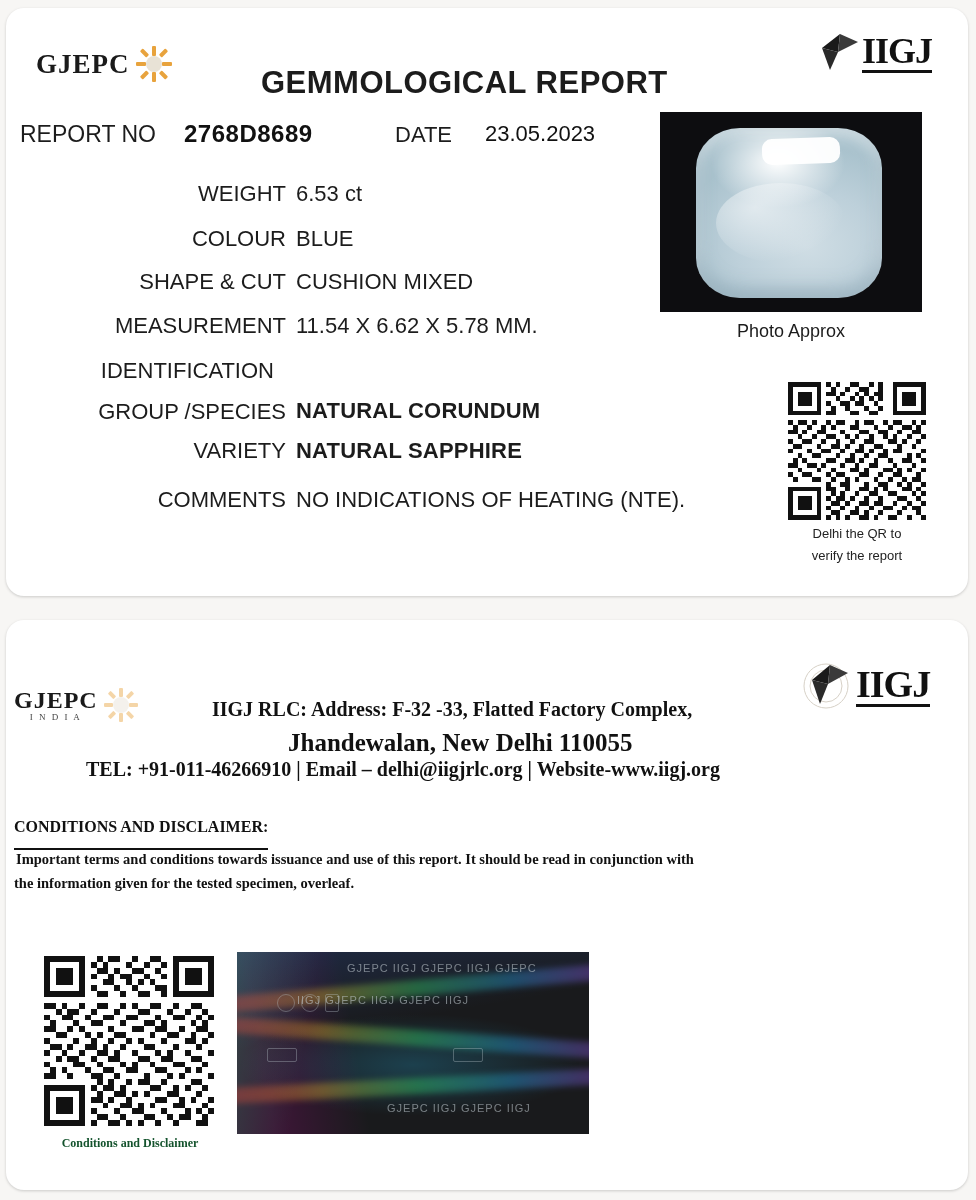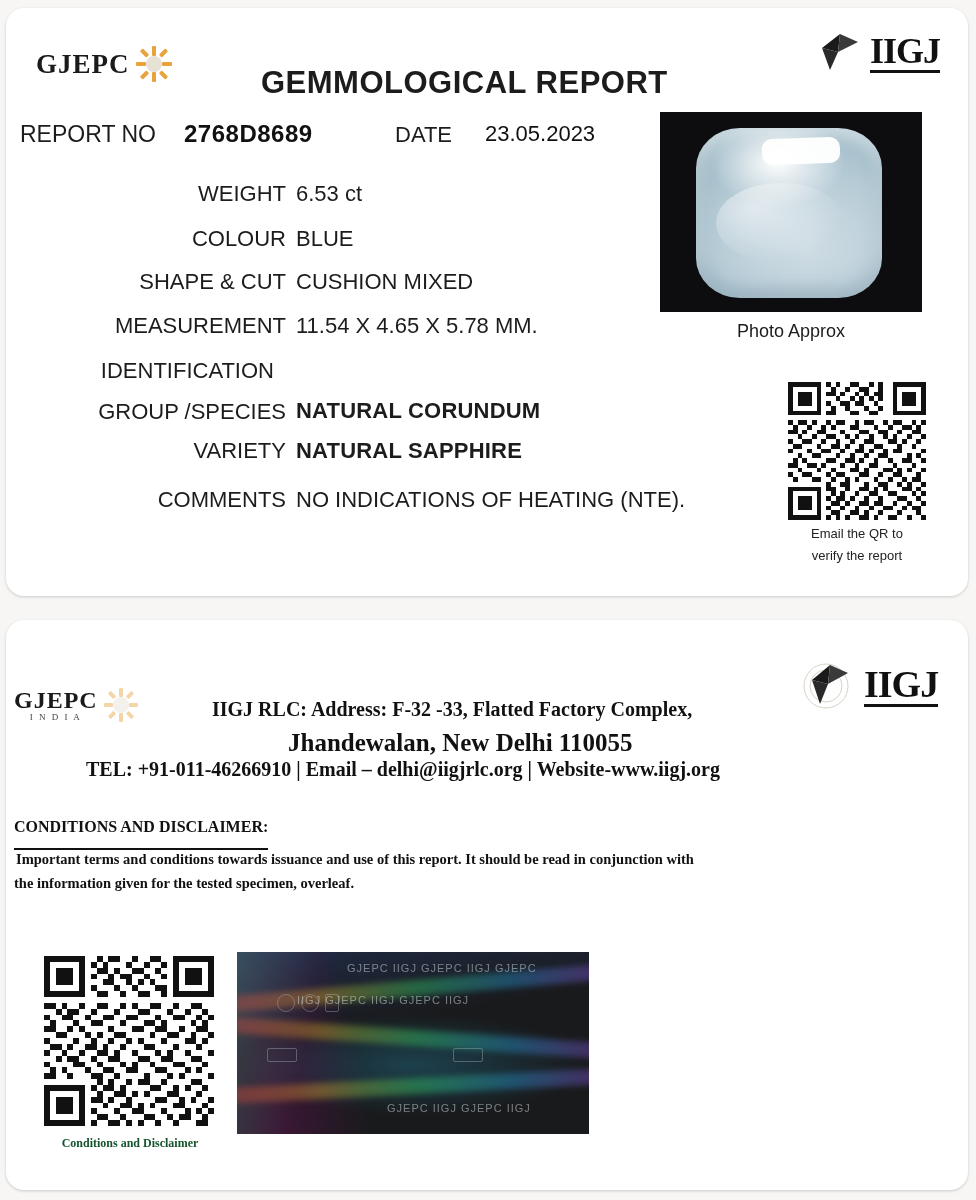"IIGJ" .iigj { gap: 8px -> 0 }
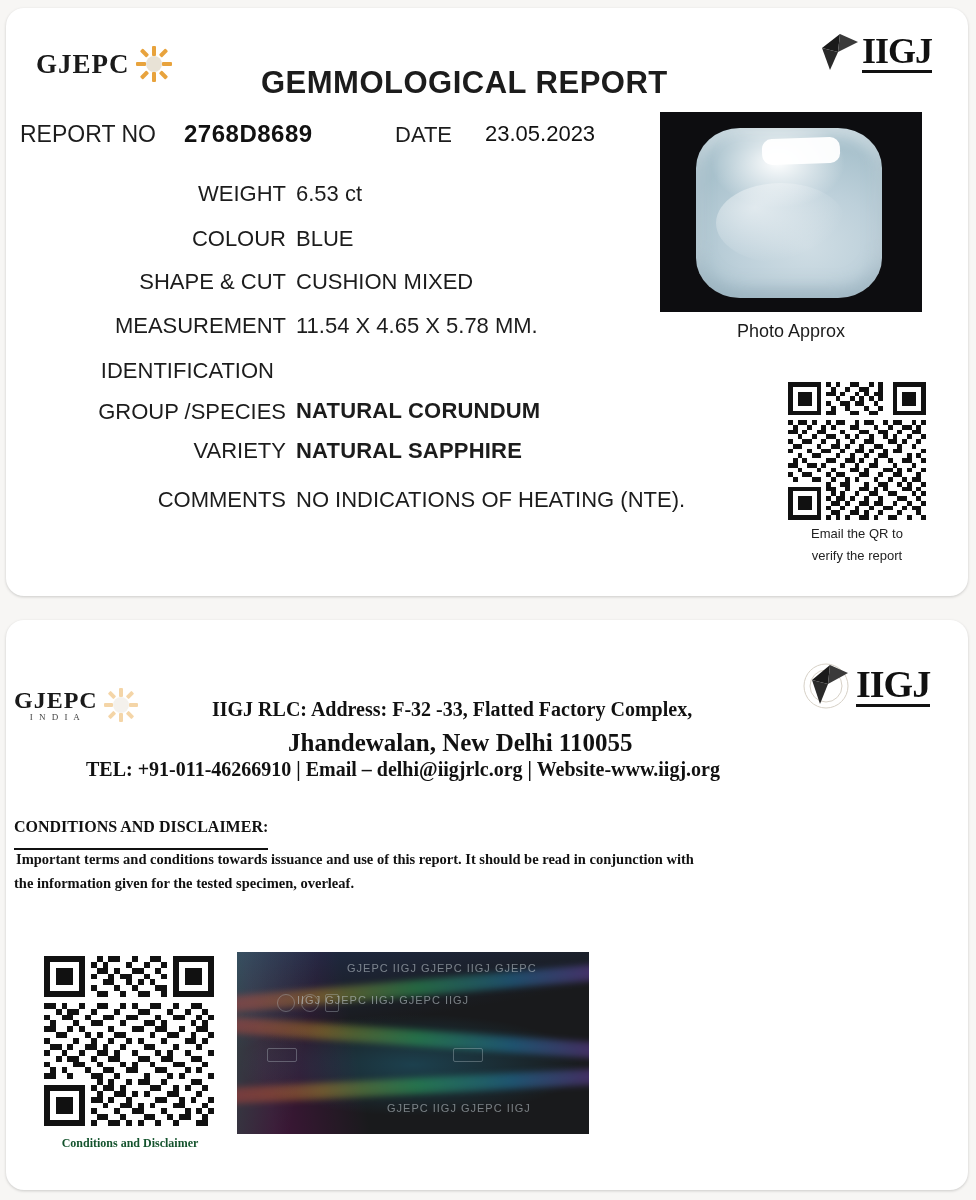"11.54 X 4.65 X 5.78" div.spec-val { text: 4.65 -> 6.62 }
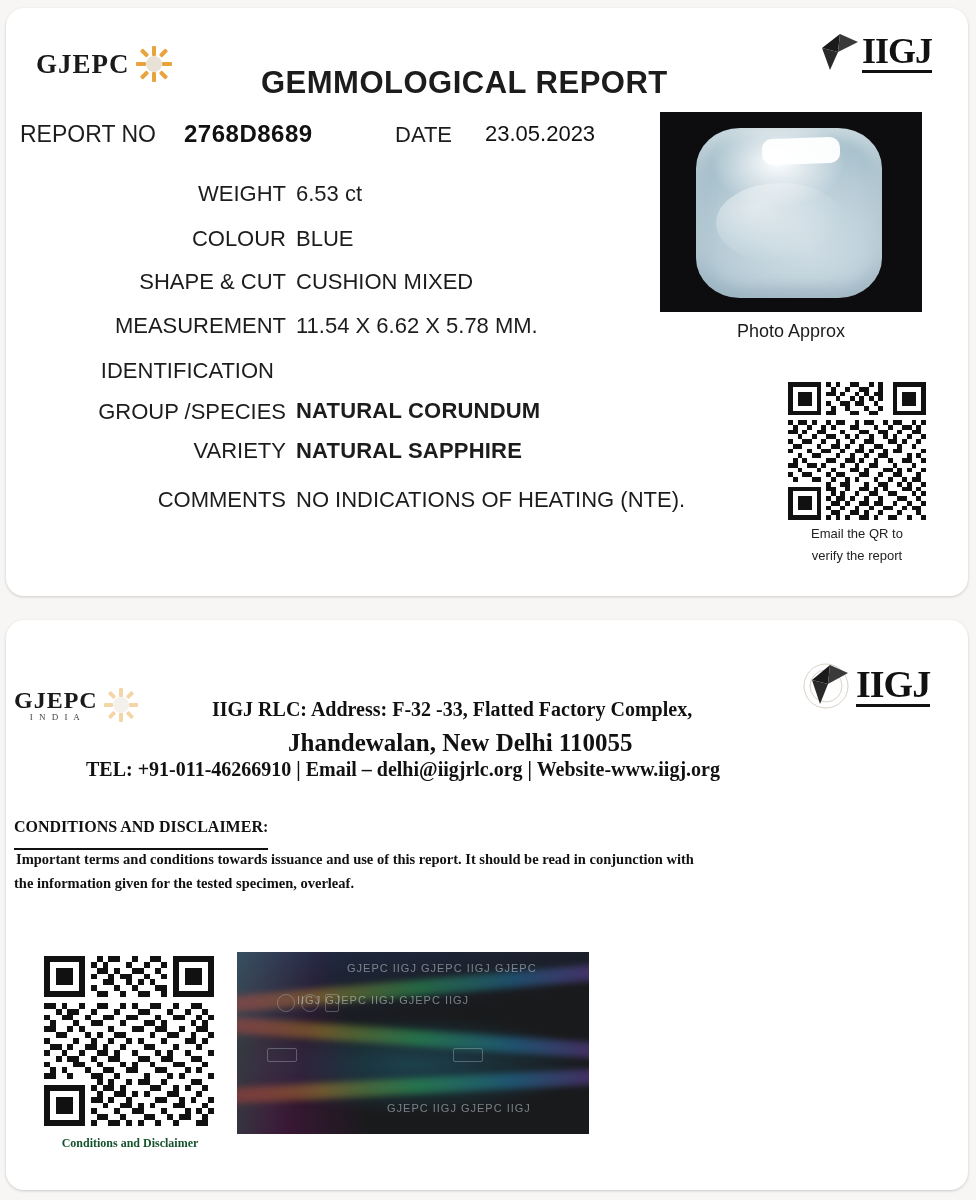"Email the QR to" div.qr-cap1 { text: Email -> Delhi }
